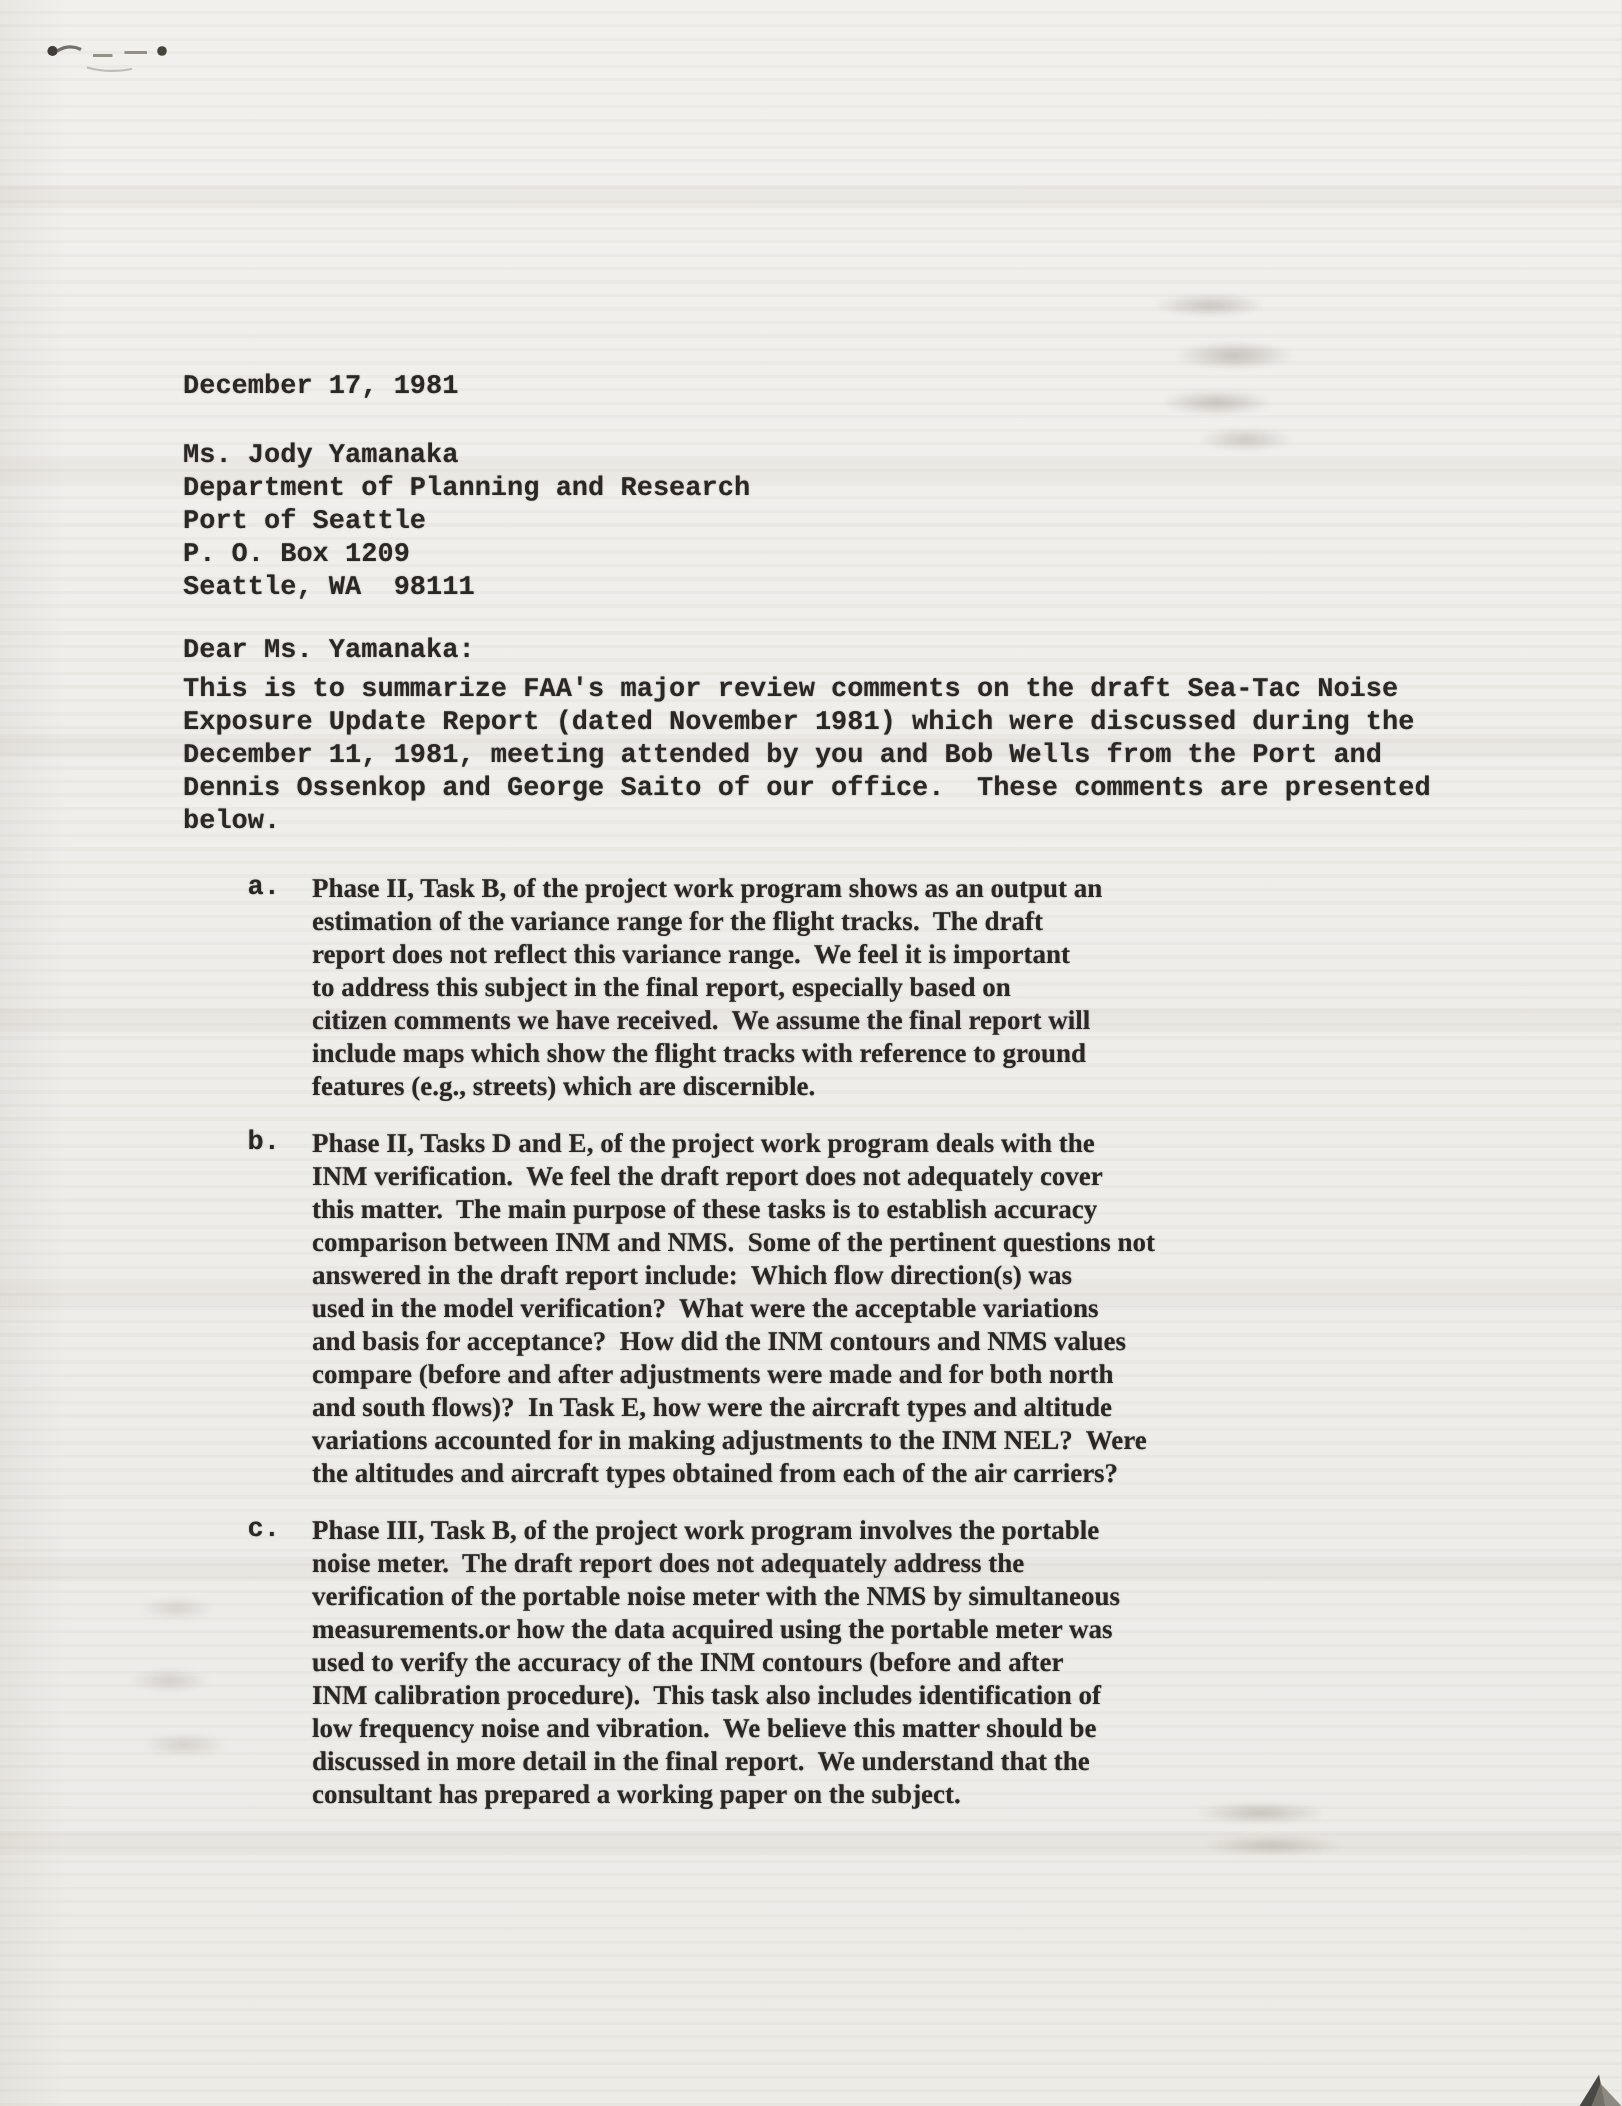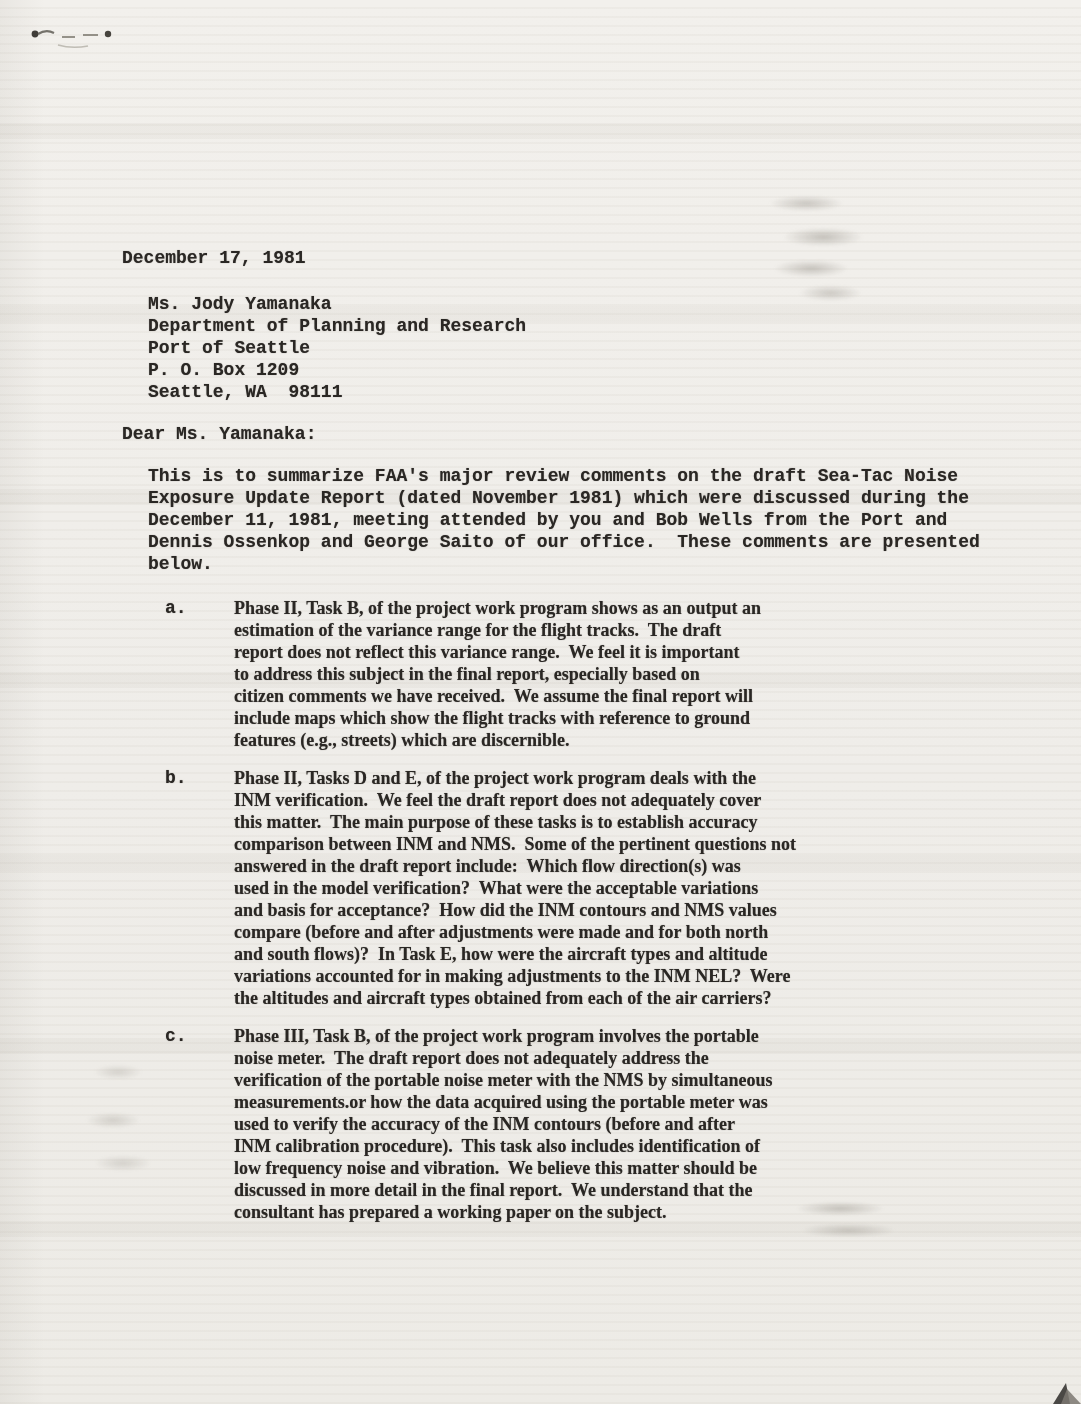"Ms. Jody Yamanaka" .pre { margin-left: 26px -> none }
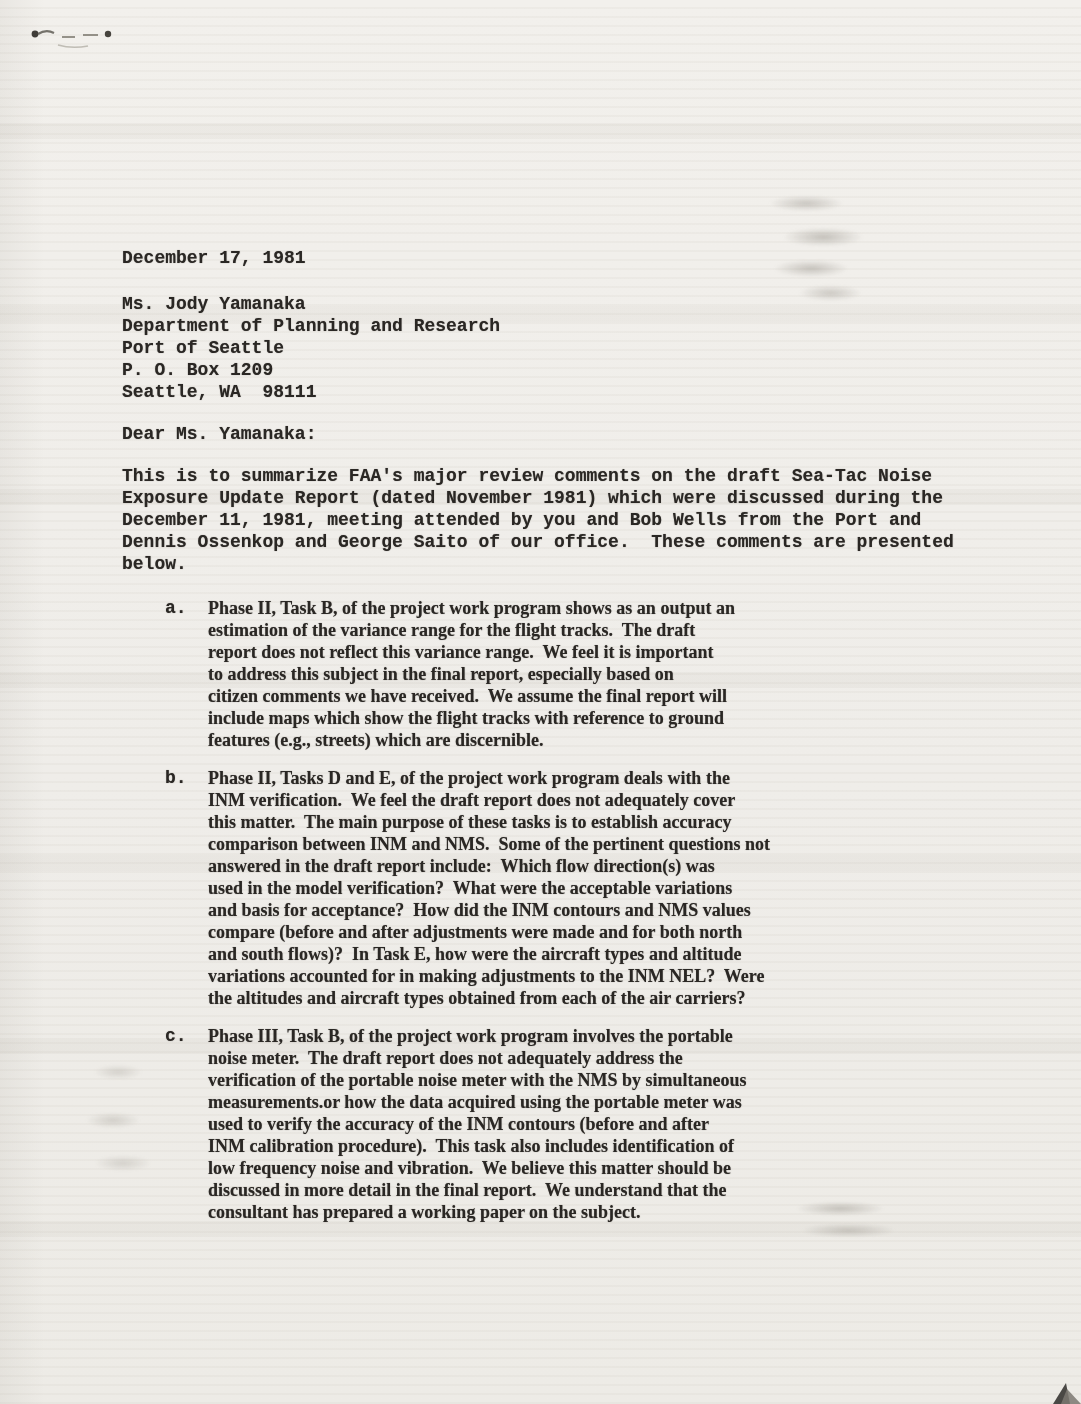"Dear Ms. Yamanaka:" .salutation { margin-bottom: 20px -> 4px }
